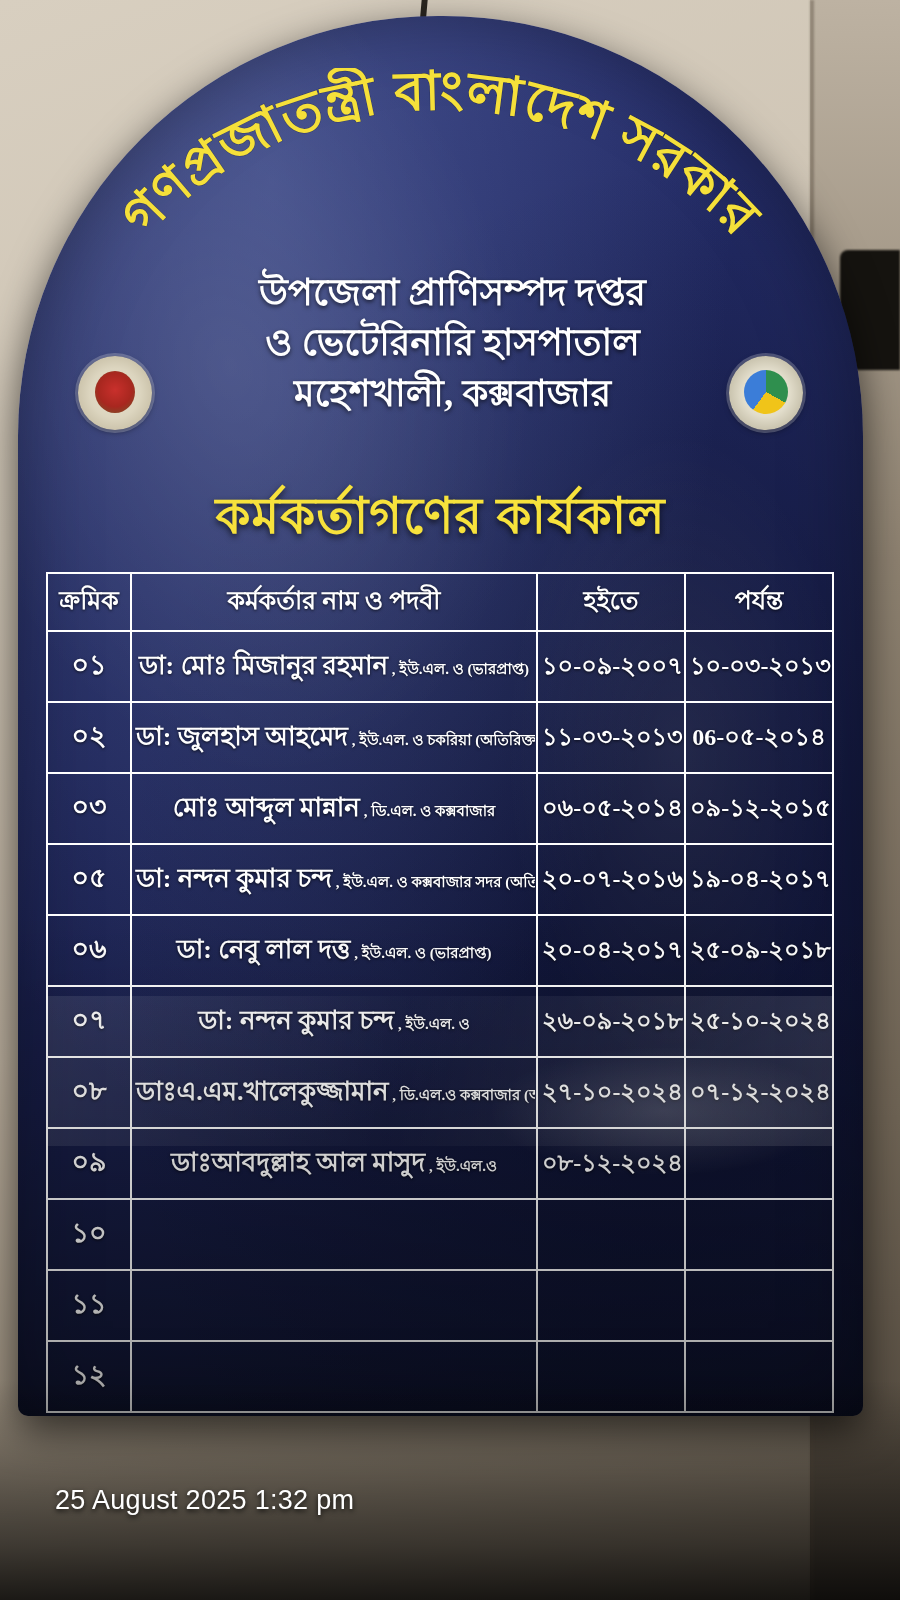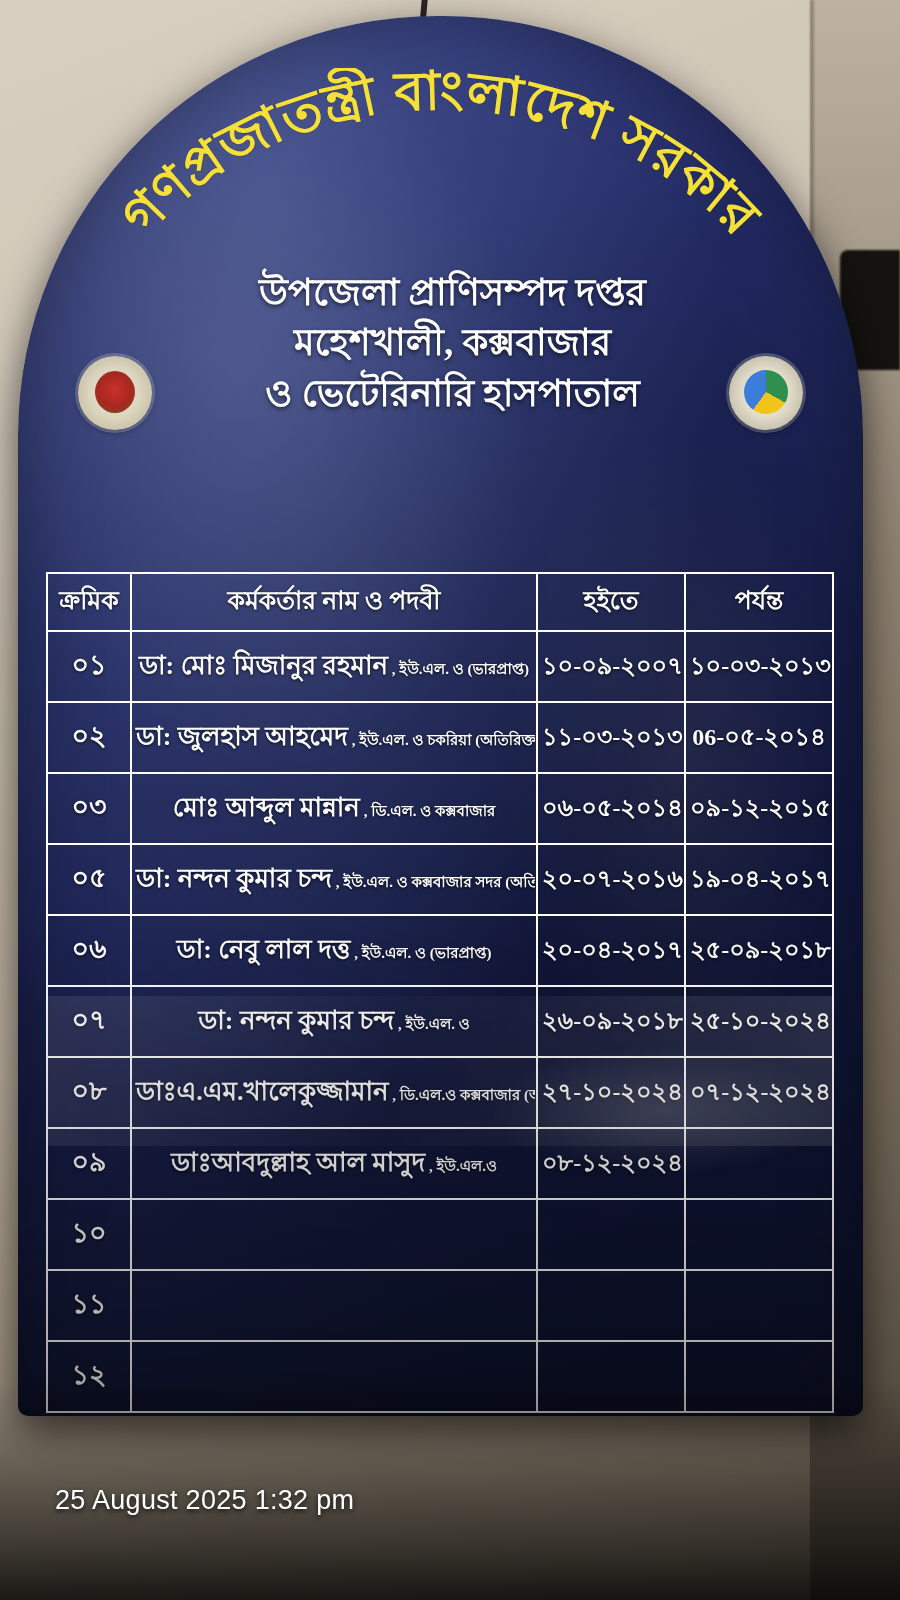"মহেশখালী, কক্সবাজার" div { order: before "ও ভেটেরিনারি হাসপাতাল" -> after "ও ভেটেরিনারি হাসপাতাল" }
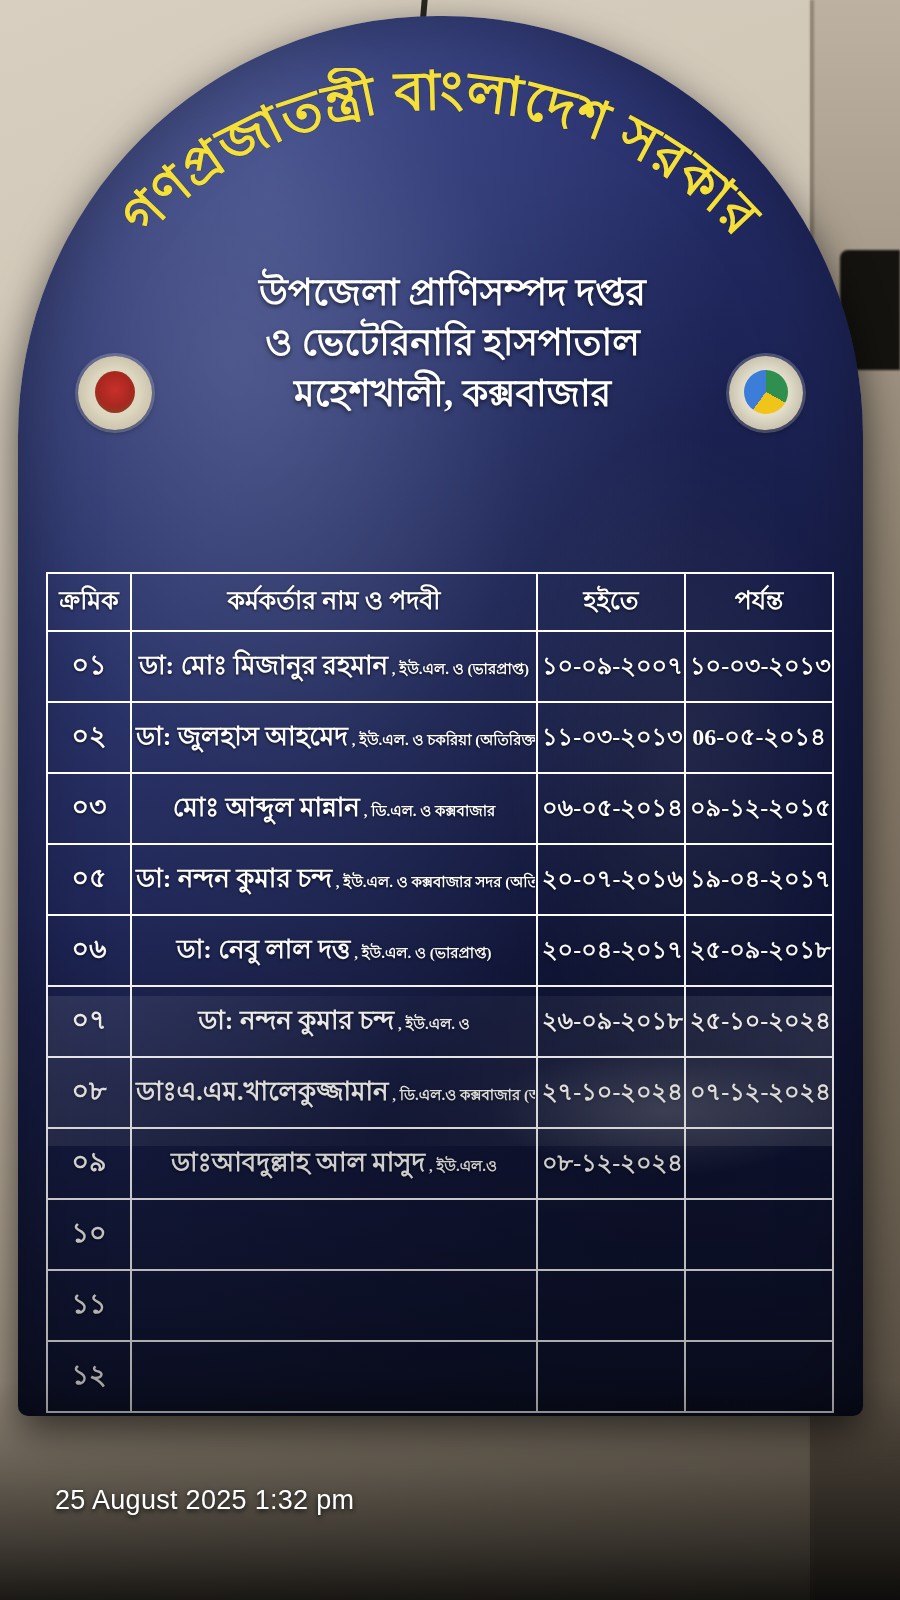"কর্মকর্তাগণের কার্যকাল" div.title-main { html: none -> <div>কর্মকর্তাগণের কার্যকাল</div> }
